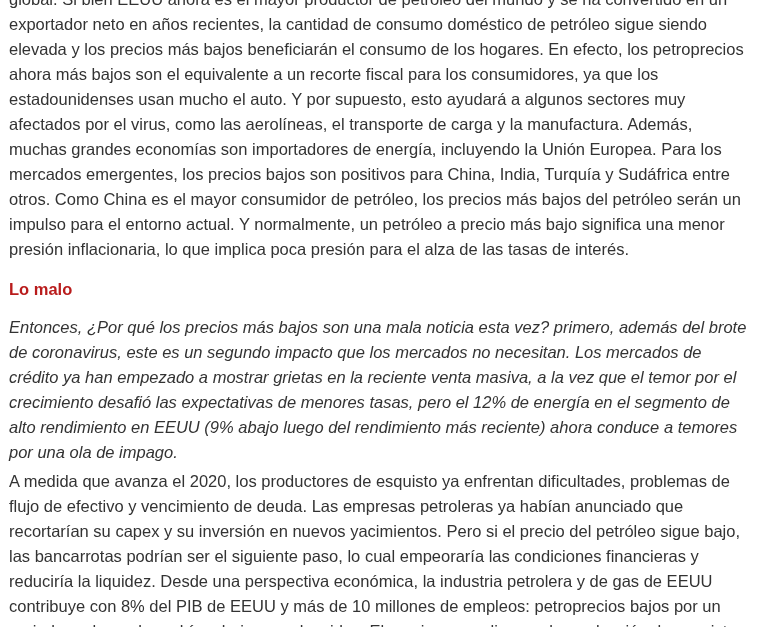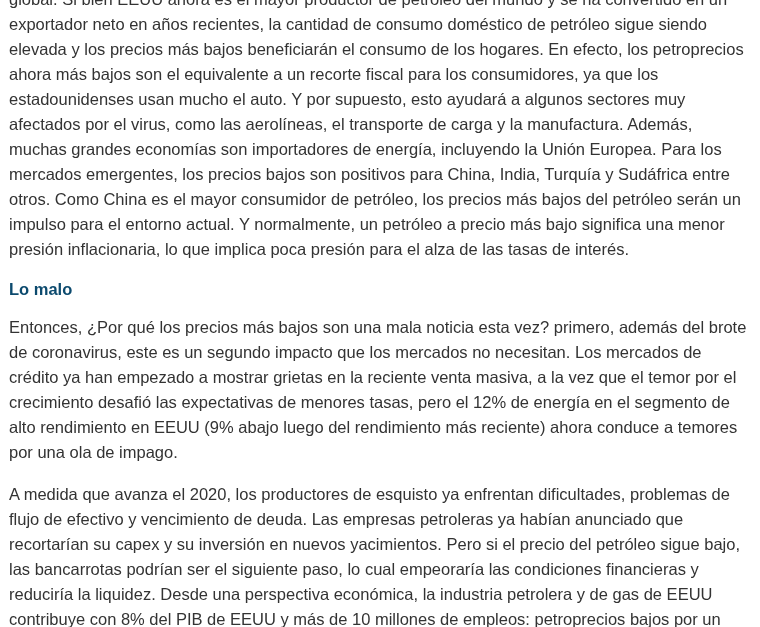"Lo malo" .article h4 { color: #0c4a6e -> #b91c1c }
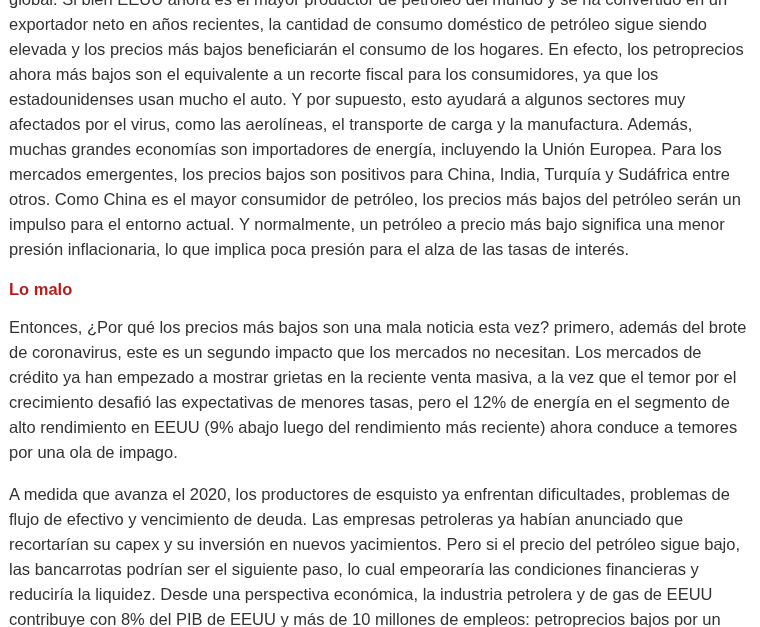"Entonces, ¿Por qué los precios" .article p.flush-bottom { font-style: none -> italic; margin-bottom: 17px -> 4px }
